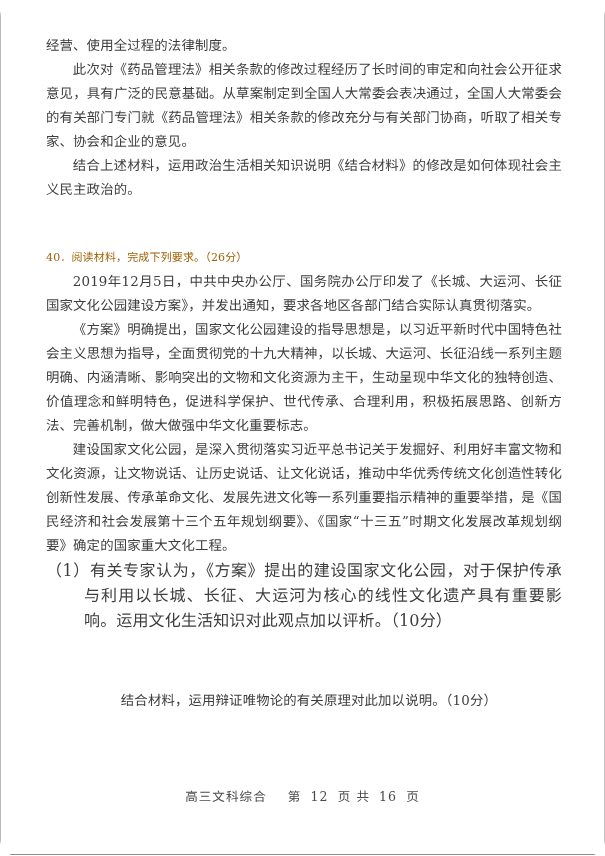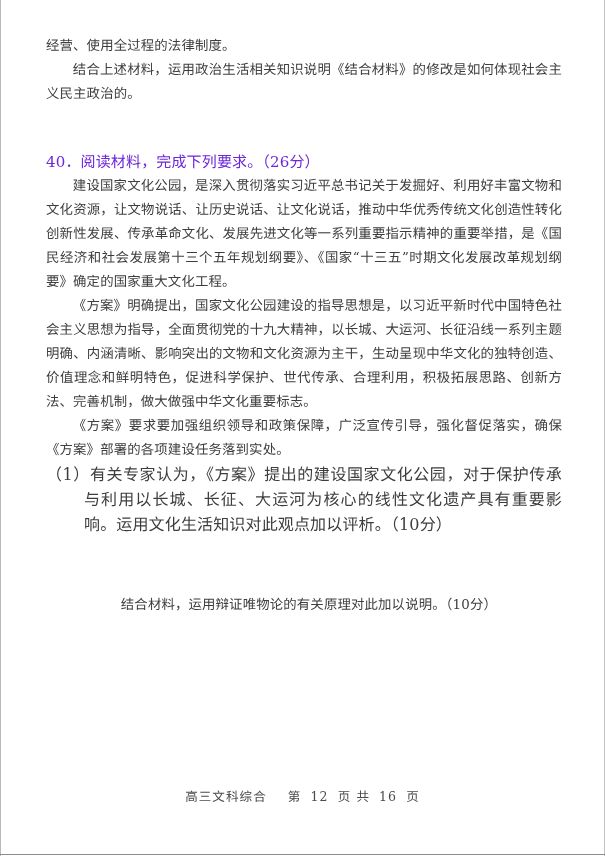"经营、使用全过程的法律制度。" .page { border-radius: none -> 17px }
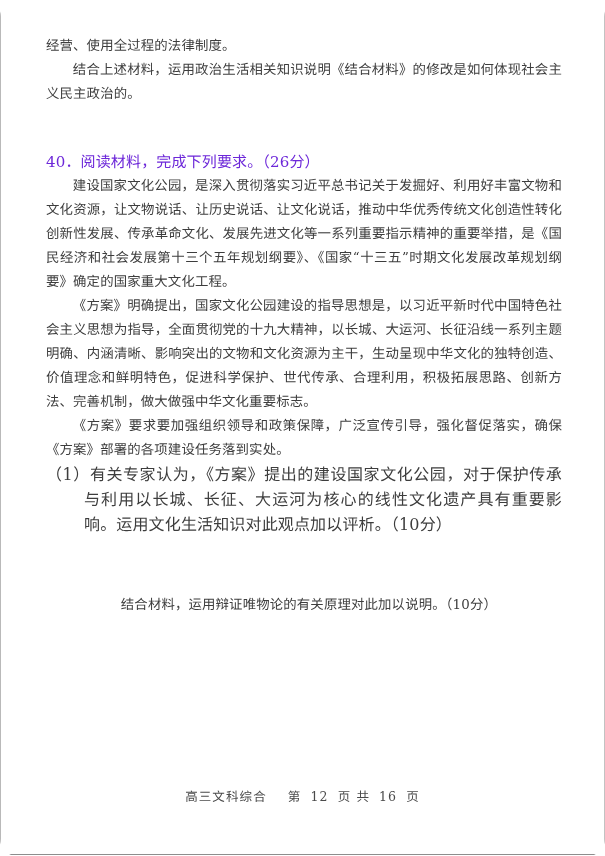"此次对《药品管理法》相关条款的修改过程经历了长时间的审定和向社会公开征求意见，具" p.para { html: none -> <p>此次对《药品管理法》相关条款的修改过程经历了长时间的审定和向社会公开征求意见，具有广泛的民意基础。从草案制定到全国人大常委会表决通过，全国人大常委会的有关部门专门就《药品管理法》相关条款的修改充分与有关部门协商，听取了相关专家、协会和企业的意见。</p> }
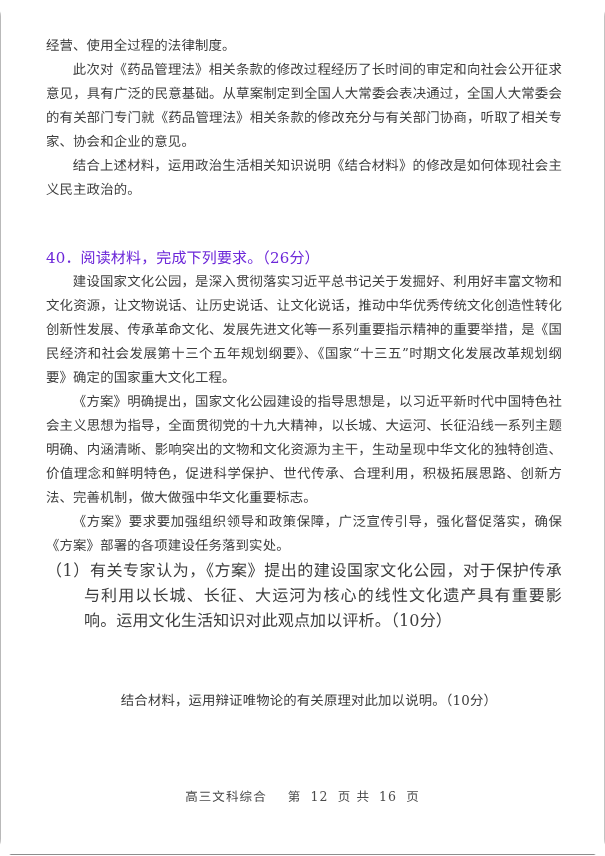"40．阅读材料，完成下列要求。（26分）" .q-head { color: #6d28d9 -> #a16207; font-size: 15px -> 11px }
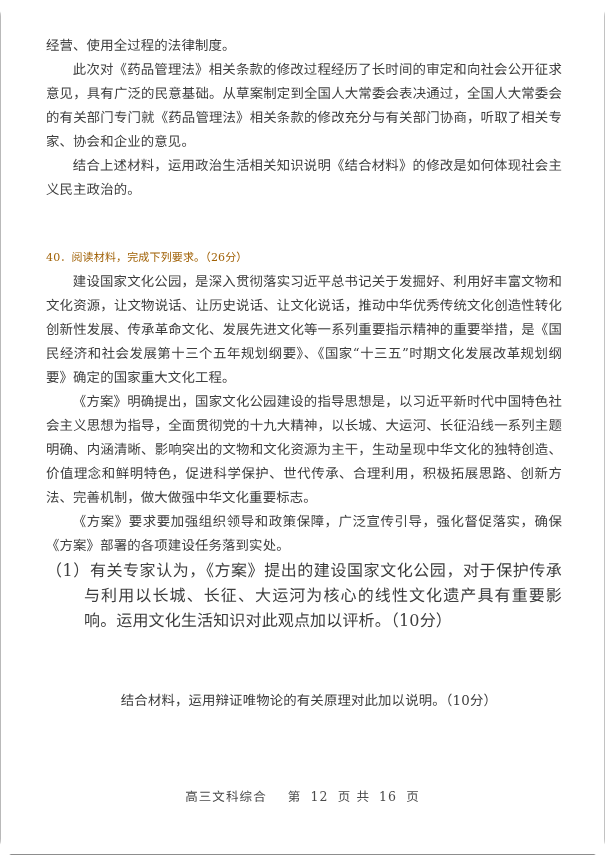"2019年12月5日，中共中央办公厅、国务院办公厅印发了《长城、大运河、长征国家" p.para { html: none -> <p>2019年12月5日，中共中央办公厅、国务院办公厅印发了《长城、大运河、长征国家文化公园建设方案》，并发出通知，要求各地区各部门结合实际认真贯彻落实。</p> }
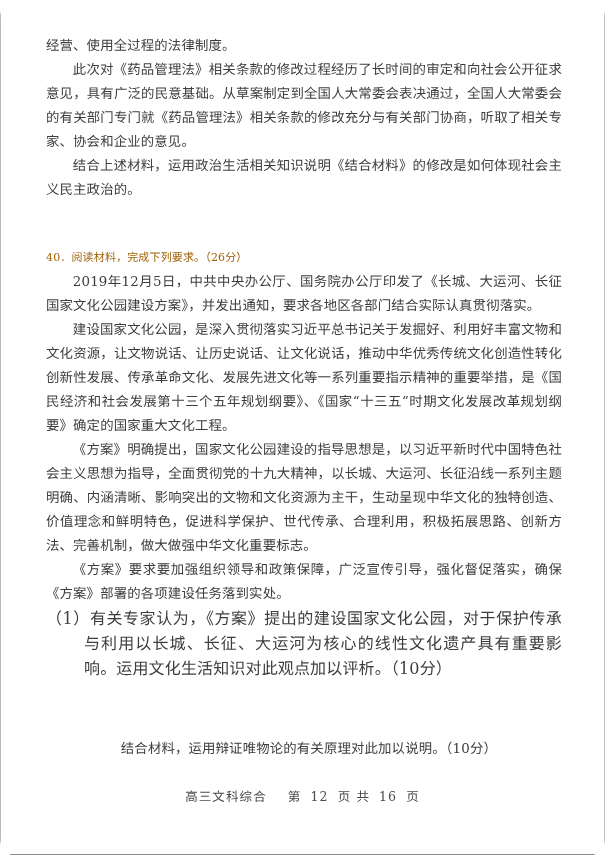"建设国家文化公园，是深入贯彻落实习近平总书记关于发掘好、利用好丰富文物和文化资源" p.para { order: before "《方案》明确提出，国家文化公园建设的指导思想是，以习近平新时代中国特色社会主义思" -> after "《方案》明确提出，国家文化公园建设的指导思想是，以习近平新时代中国特色社会主义思" }
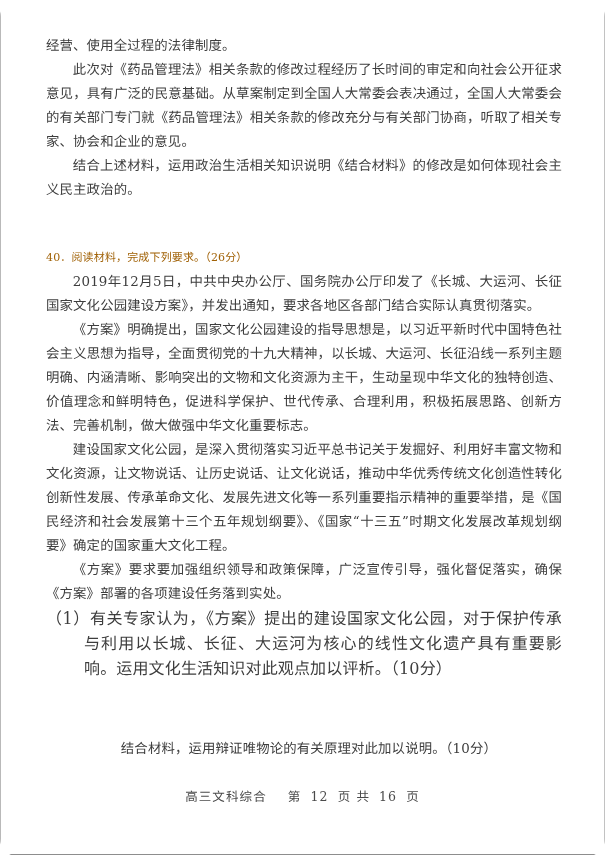"《方案》要求要加强组织领导和政策保障，广泛宣传引导，强化督促落实，确保《方案》部" p.para { html: <p>《方案》要求要加强组织领导和政策保障，广泛宣传引导，强化督促落实，确保《方案》部署的各项建设任务落到实处。</p> -> none }
